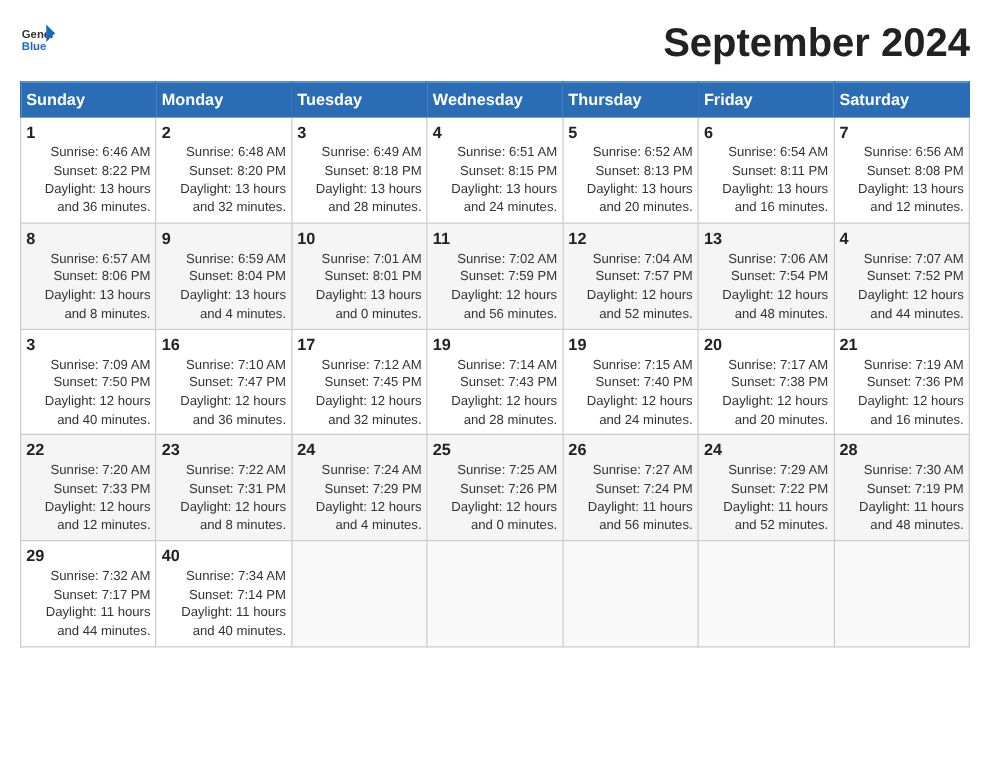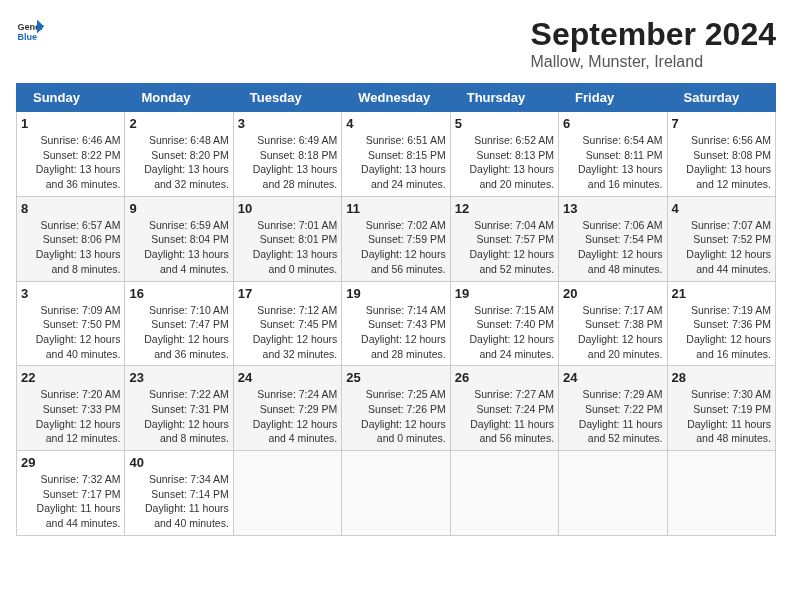"September 2024" .title-area { text-align: left -> center }
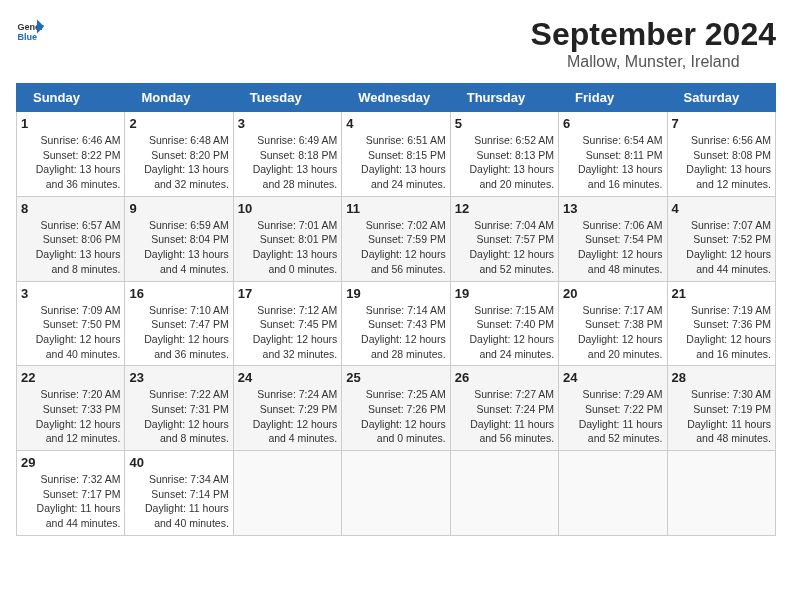"Mallow, Munster, Ireland" div.location-title { html: <div>Mallow, Munster, Ireland</div> -> none }
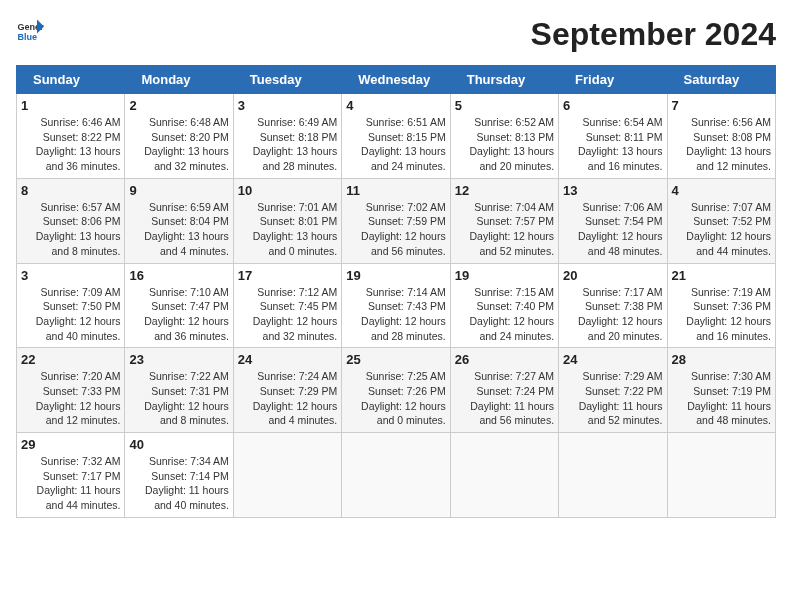"Sunday" thead th { padding: 6px 16px -> 6px 4px }
